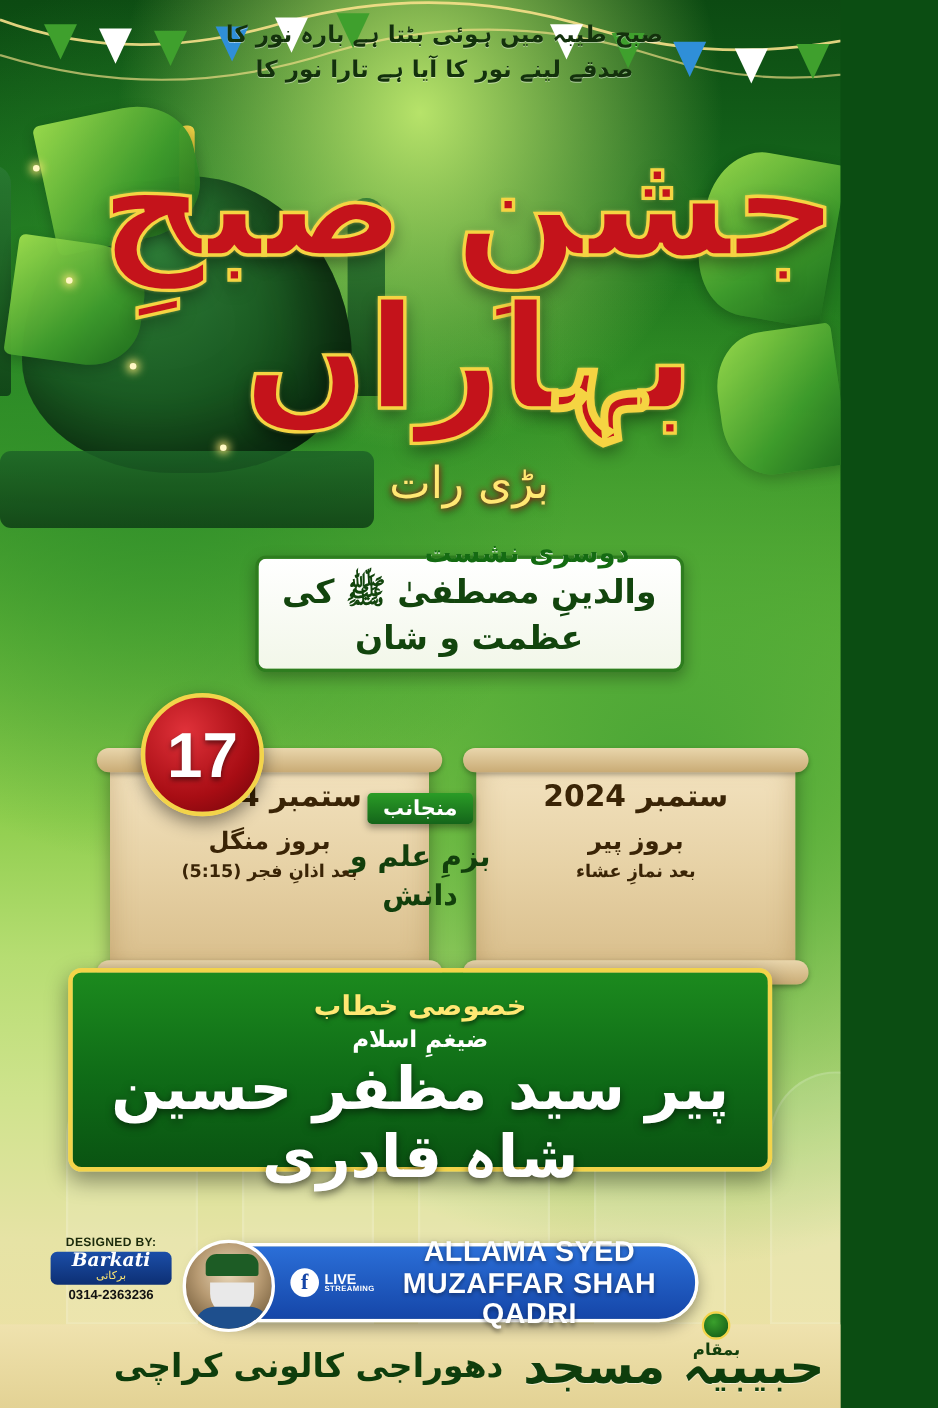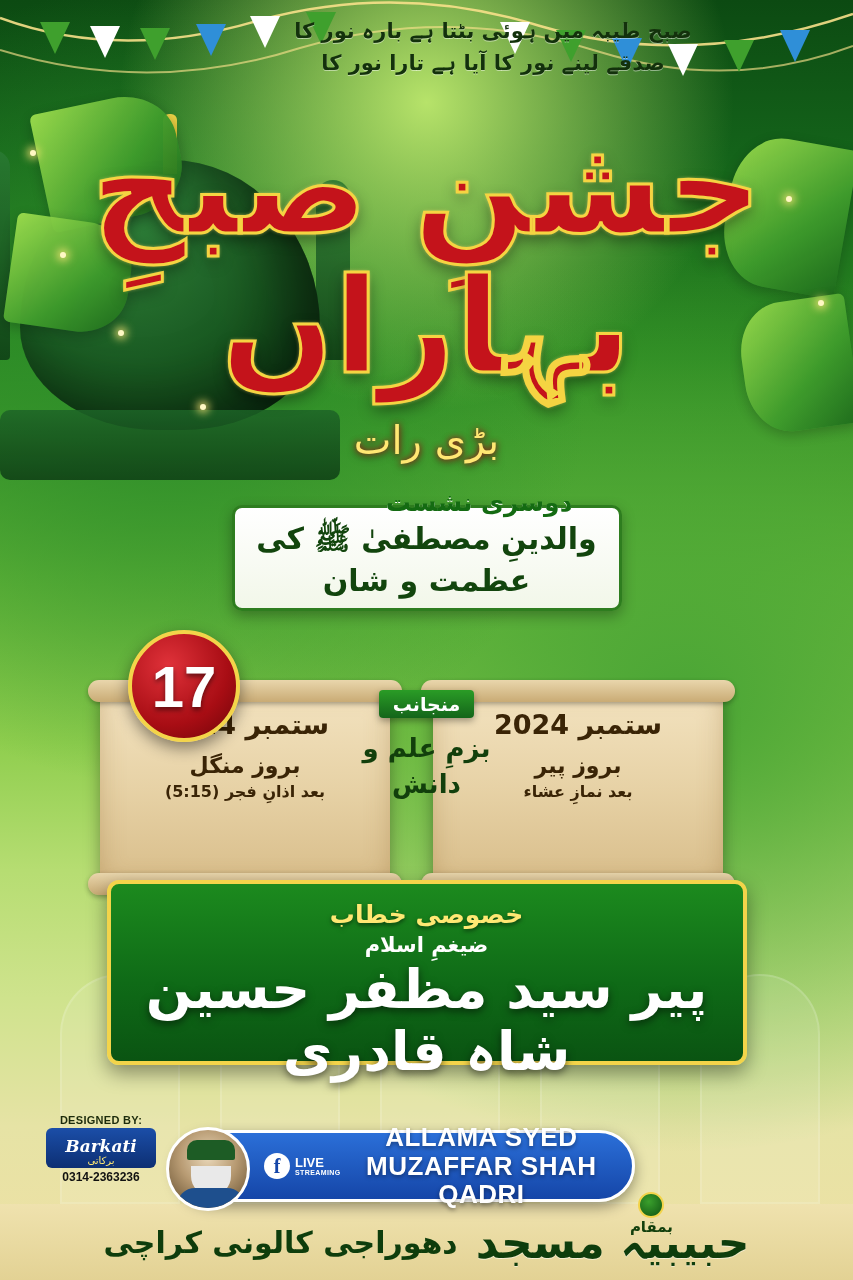"صبح طیبہ میں ہوئی بٹتا" .poster { width: 853px -> 764px }
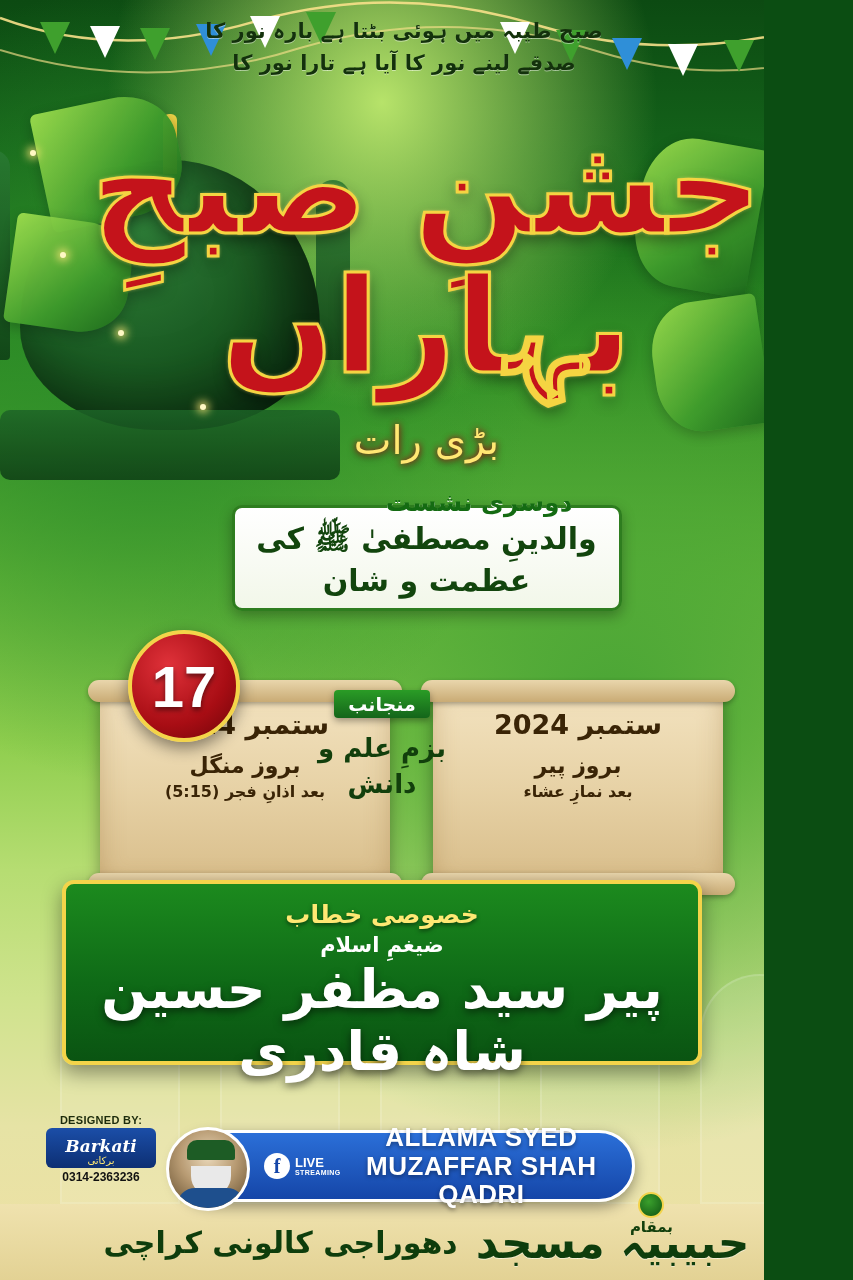"منجانب" .mid-tag { top: 690px -> 721px }
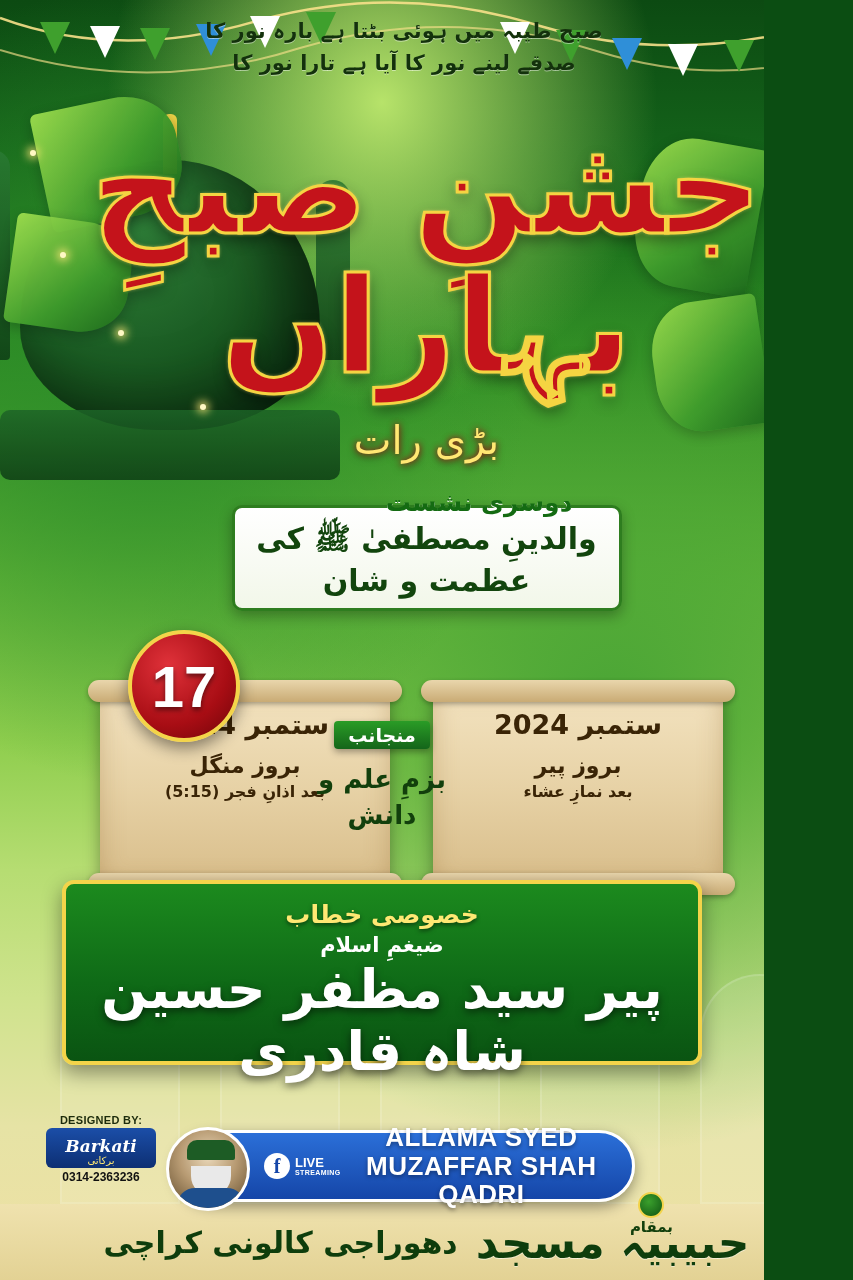"Barkati" .designer .dbox { padding: 10px 2px 2px -> 0 2px 2px }
